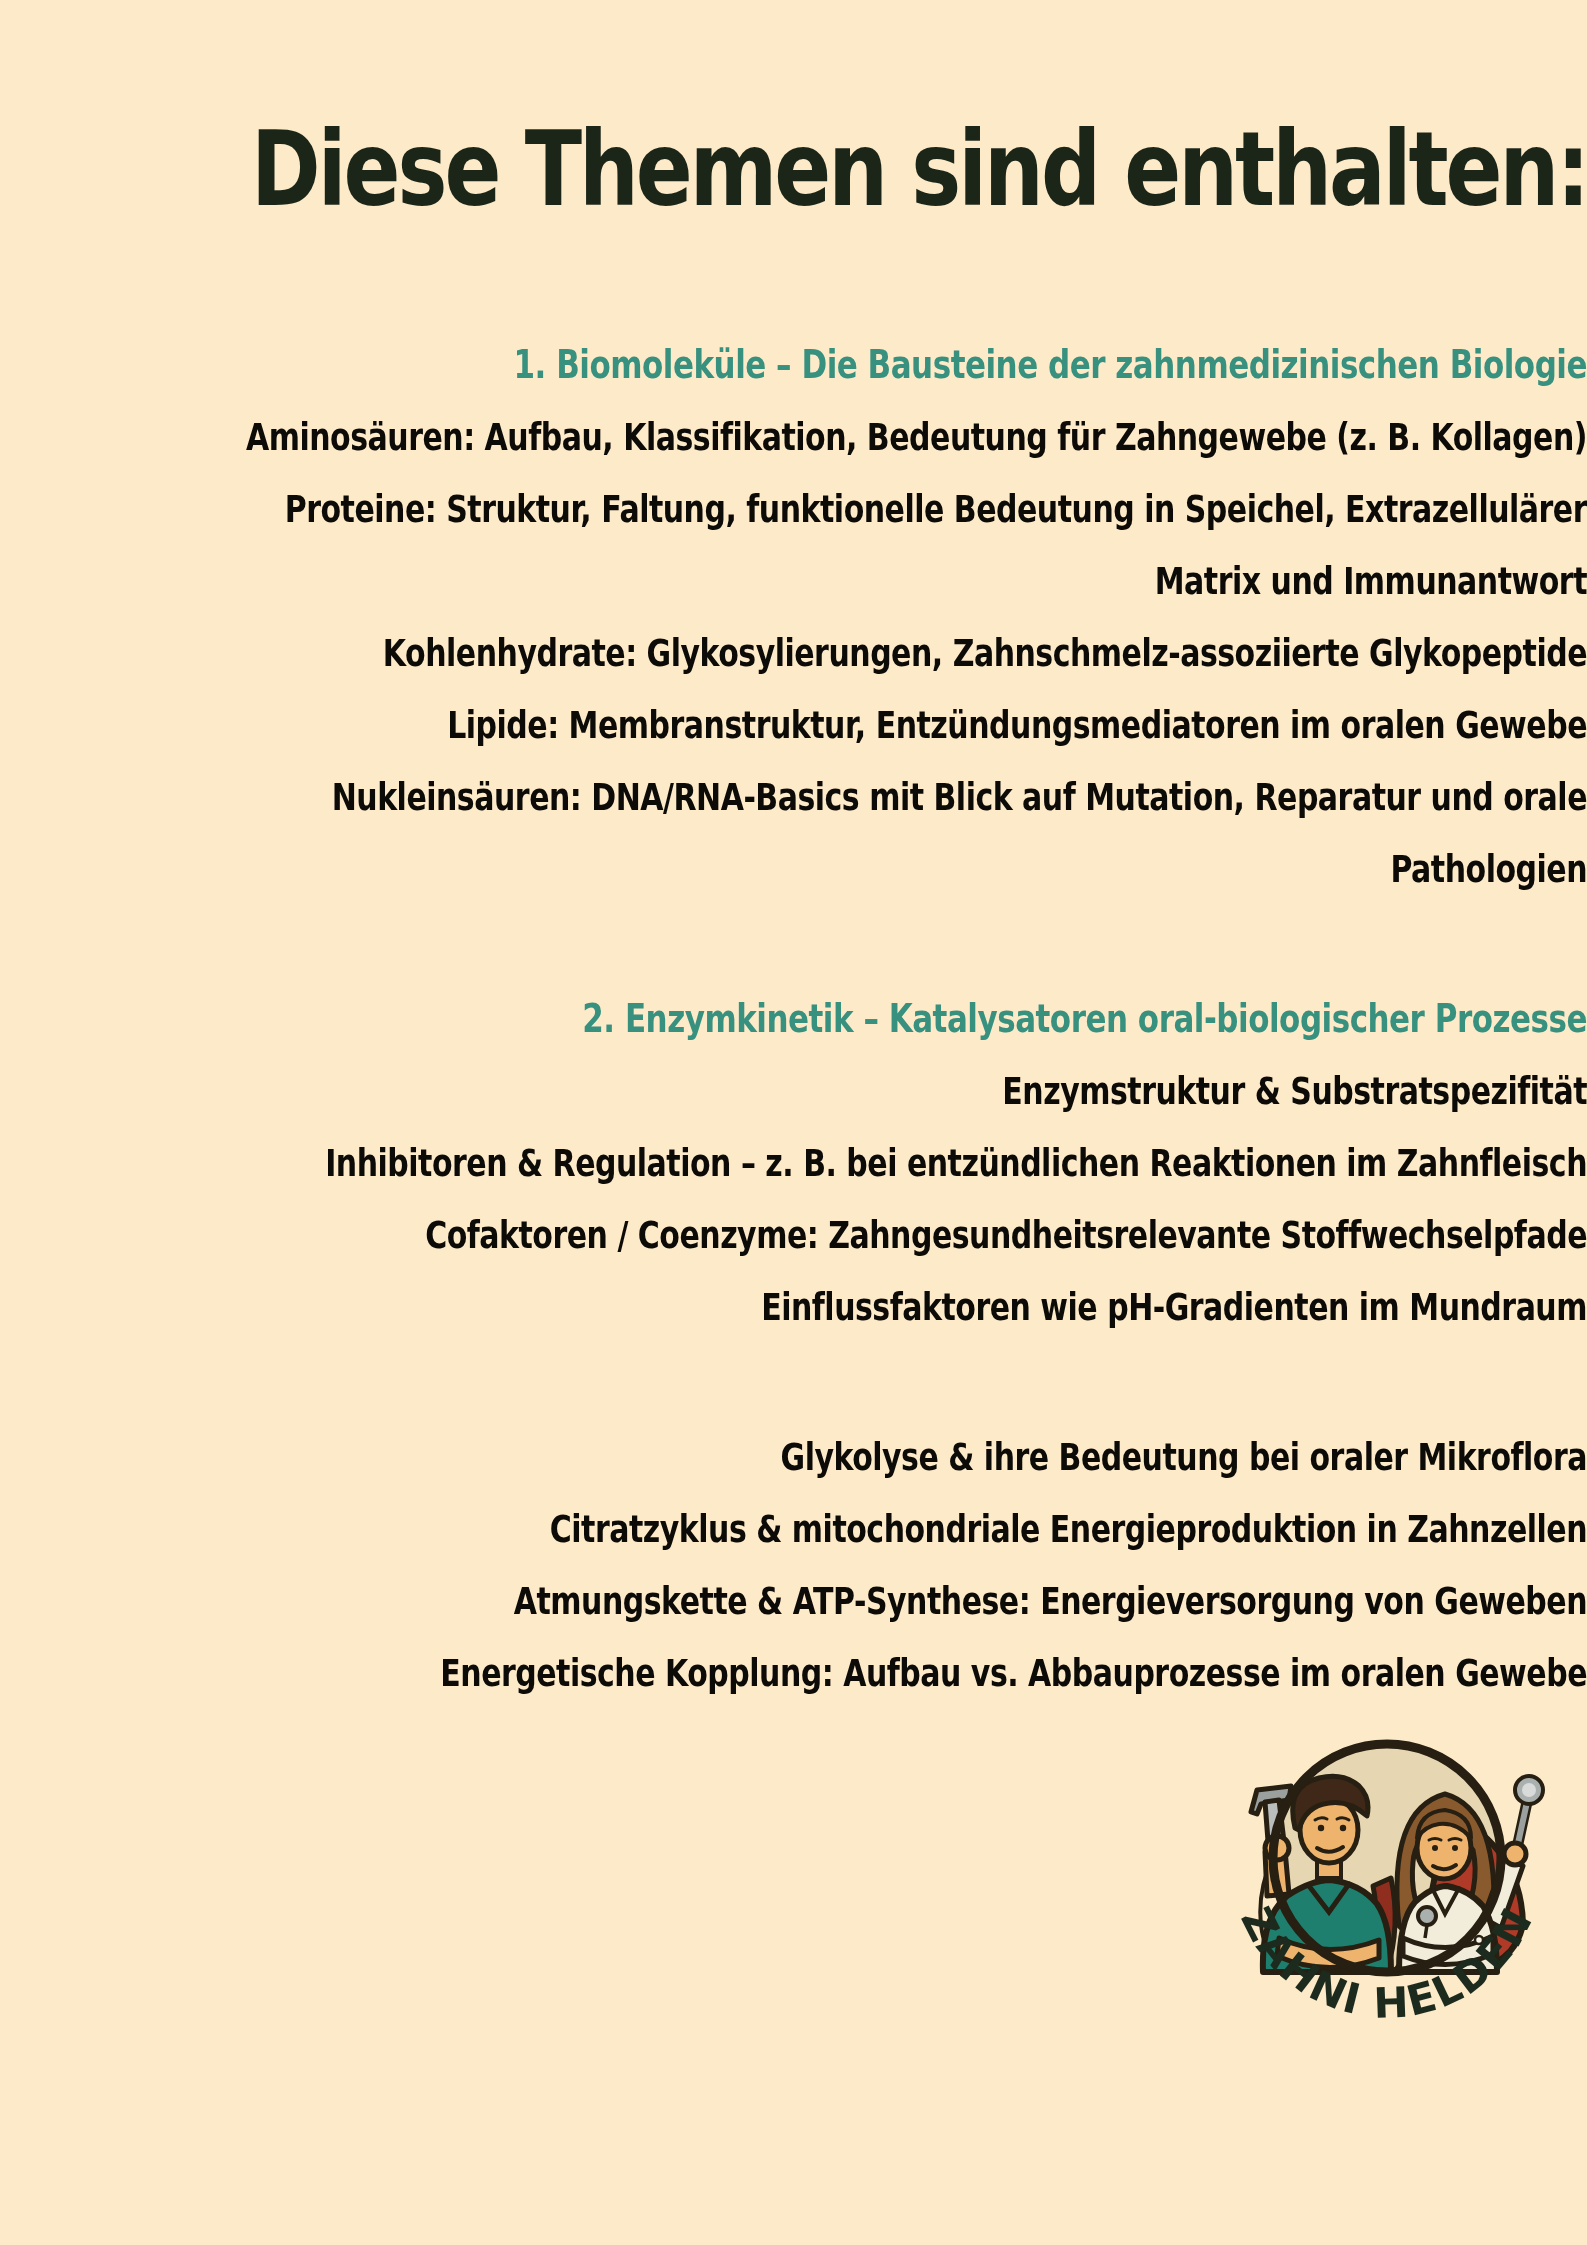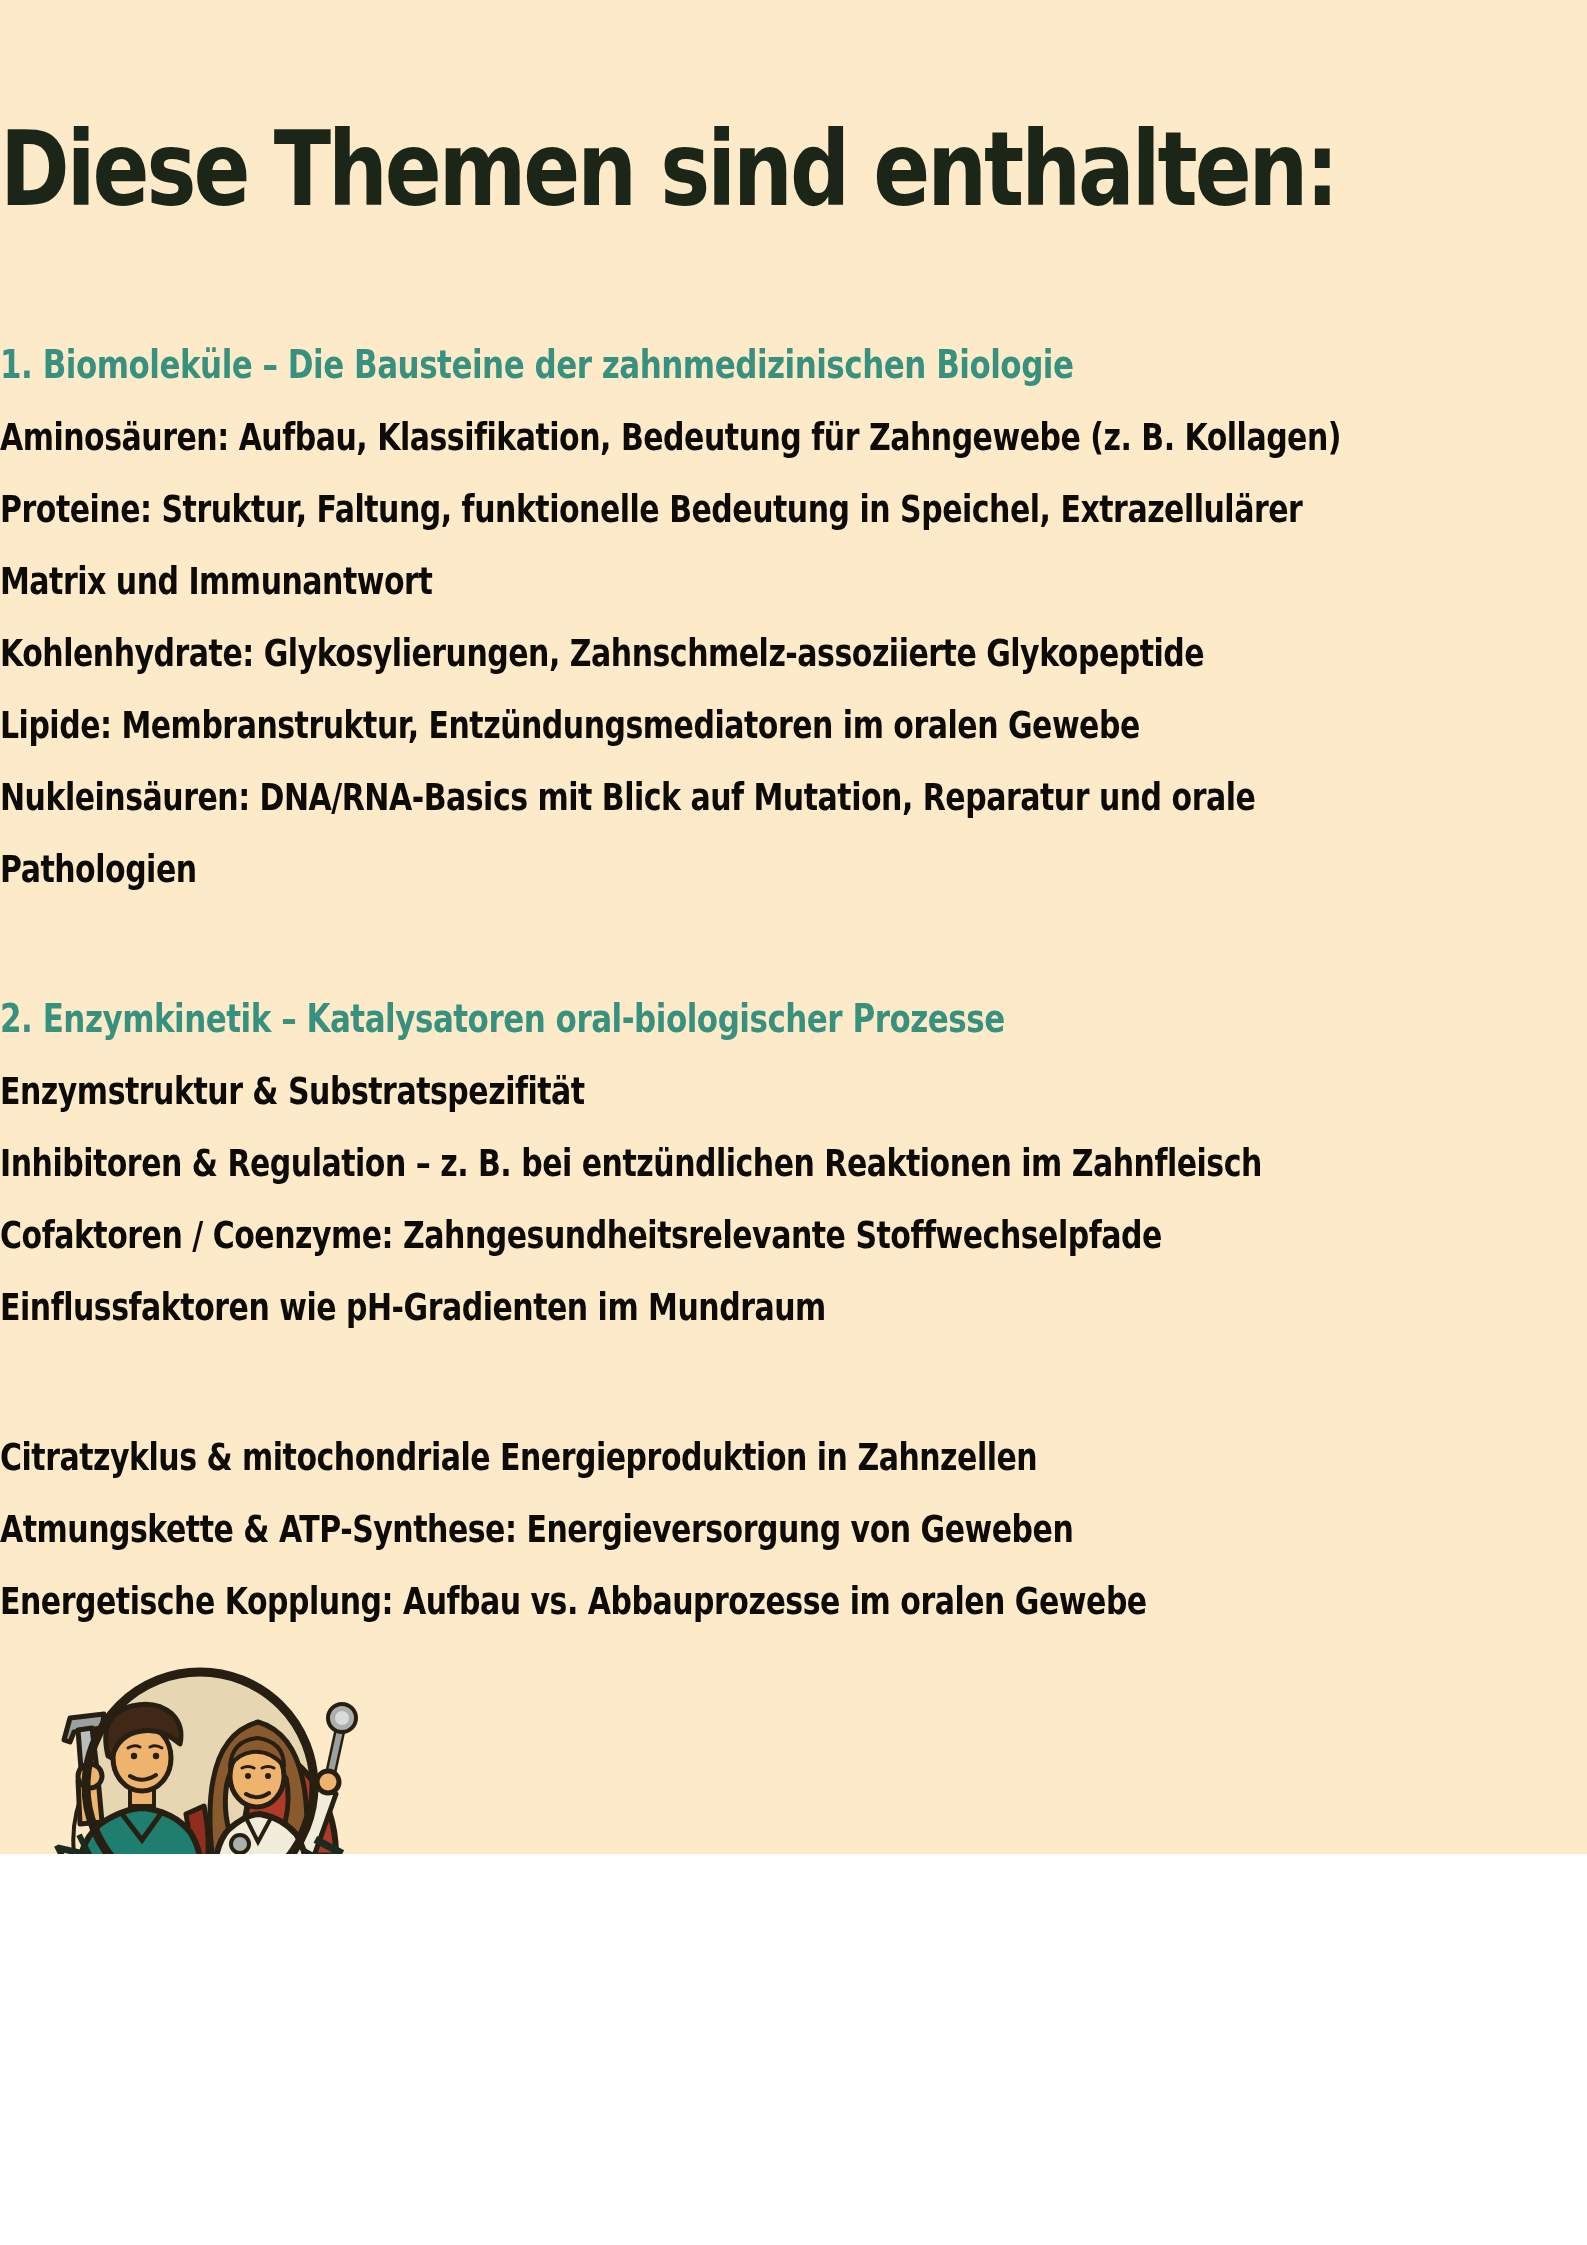"Diese Themen sind enthalten:" .page { height: 1854px -> 2245px; text-align: left -> right }
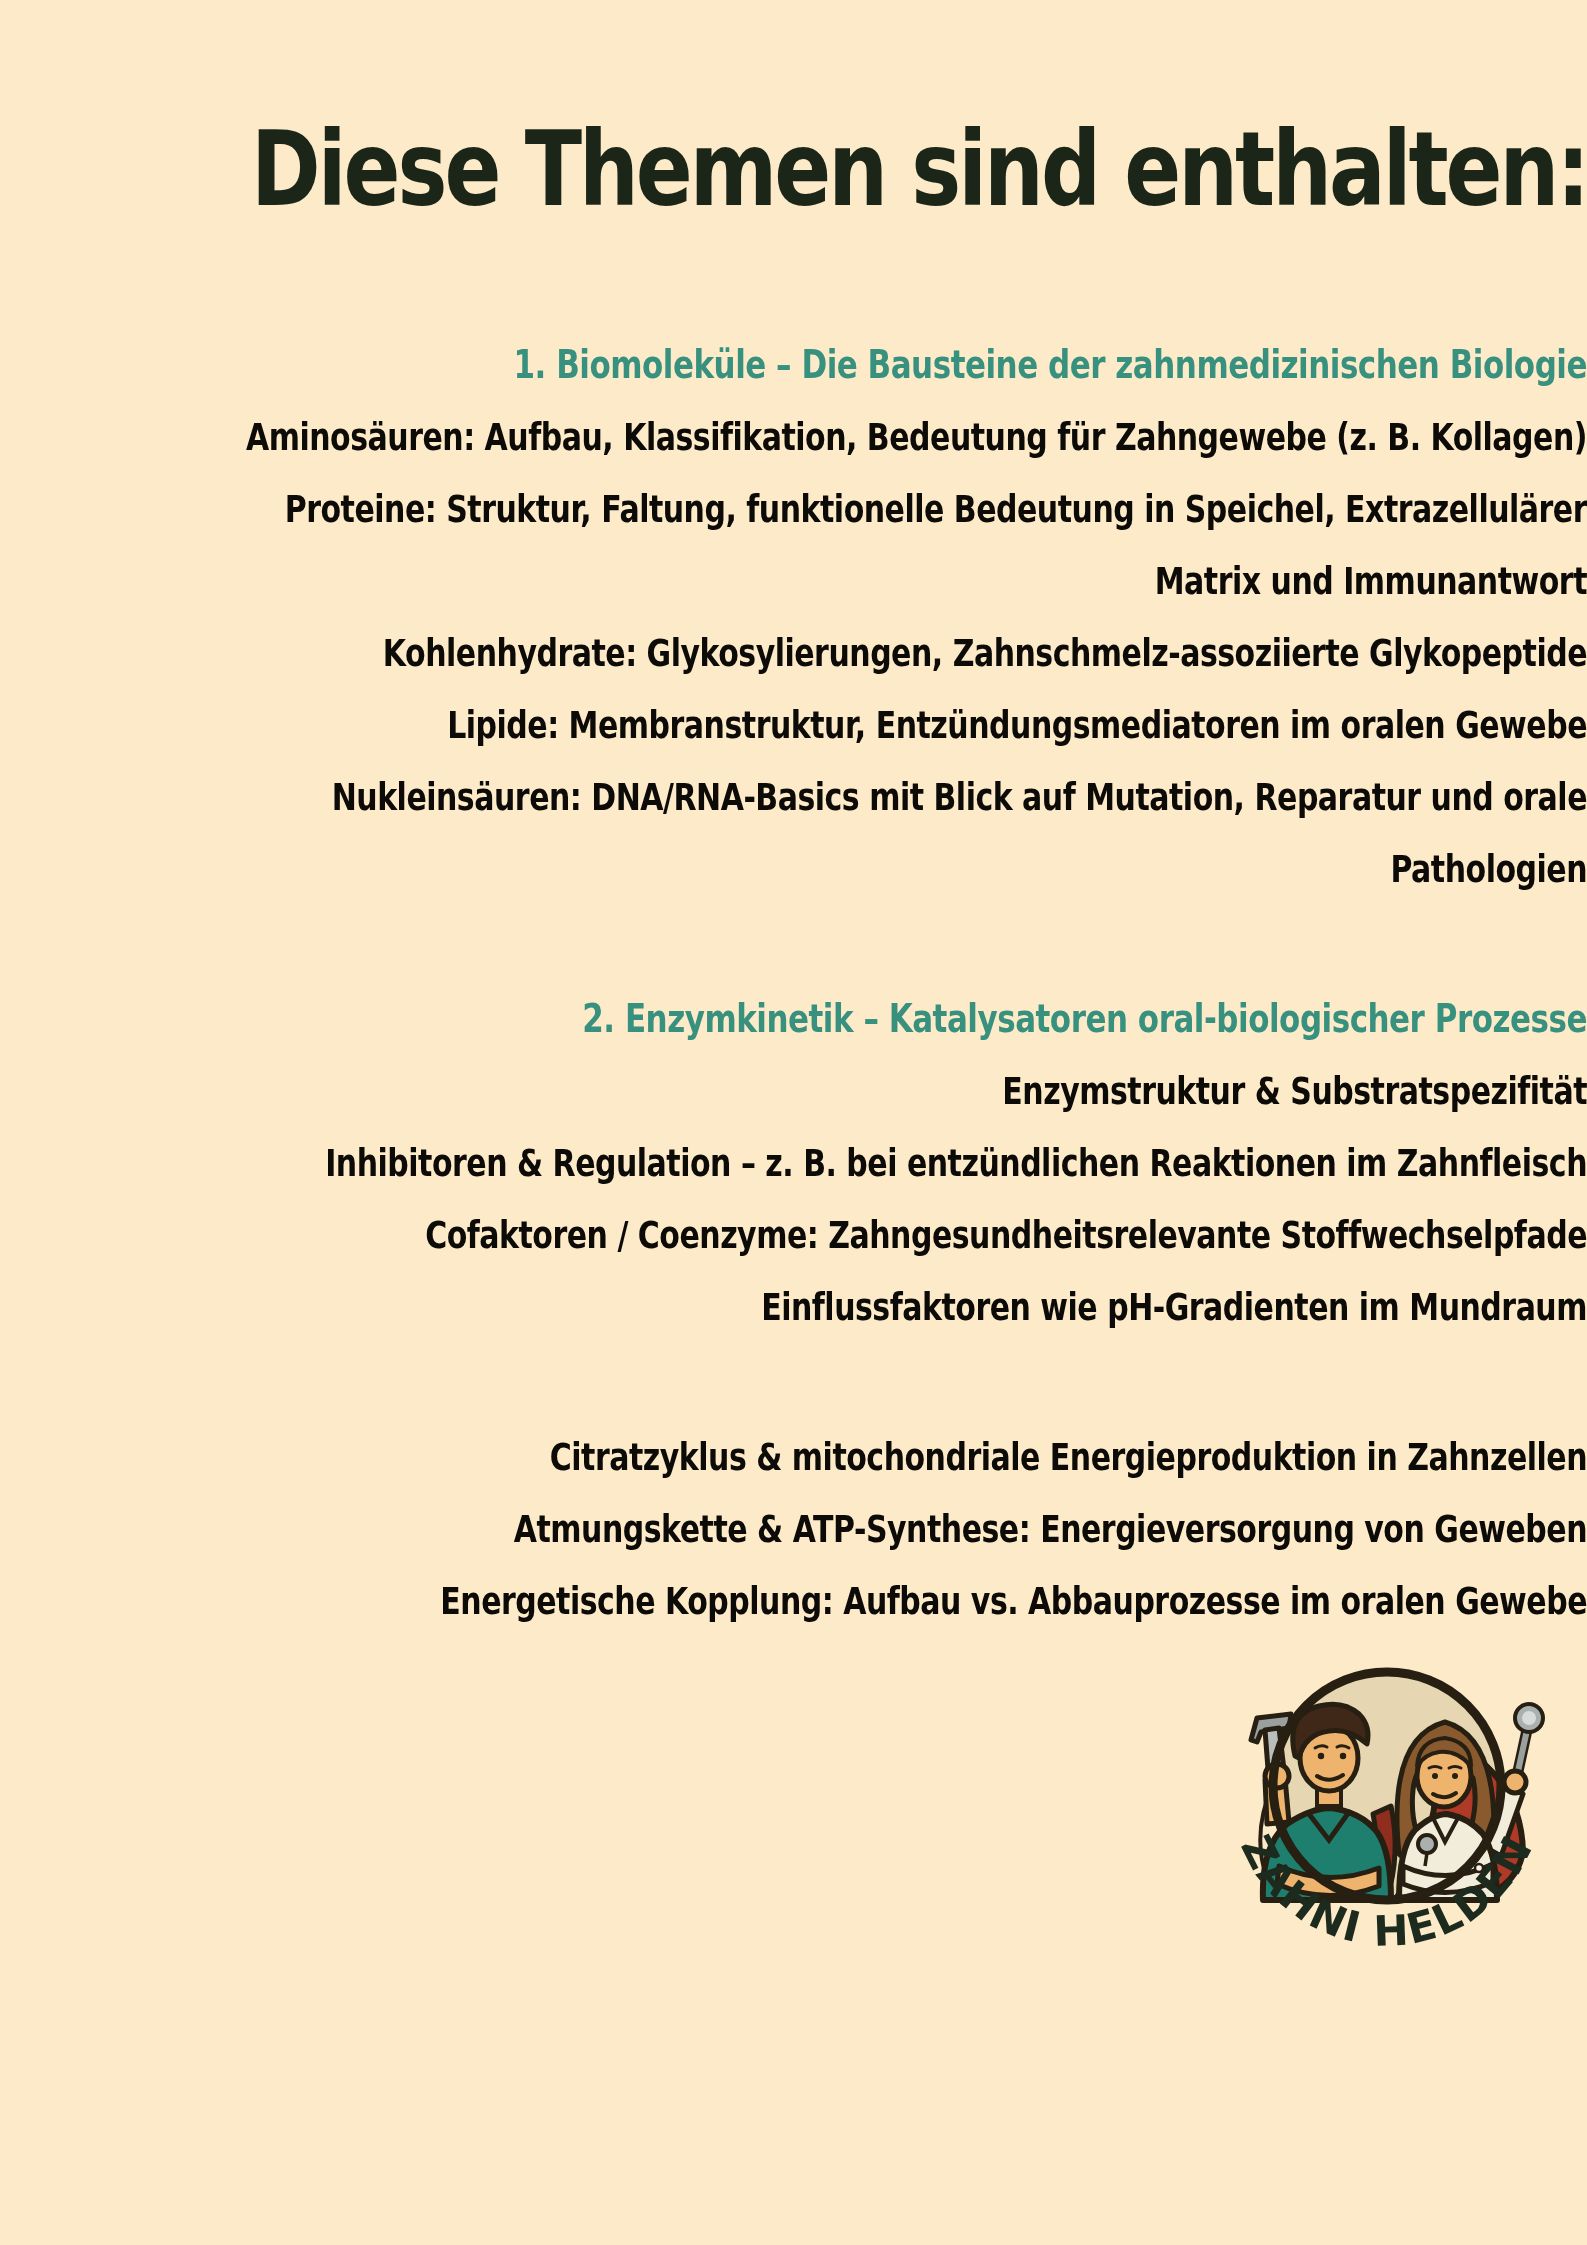"Glykolyse & ihre Bedeutung bei" div.line { html: none -> <div><span>Glykolyse &amp; ihre Bedeutung bei oraler Mikroflora</span></div> }
